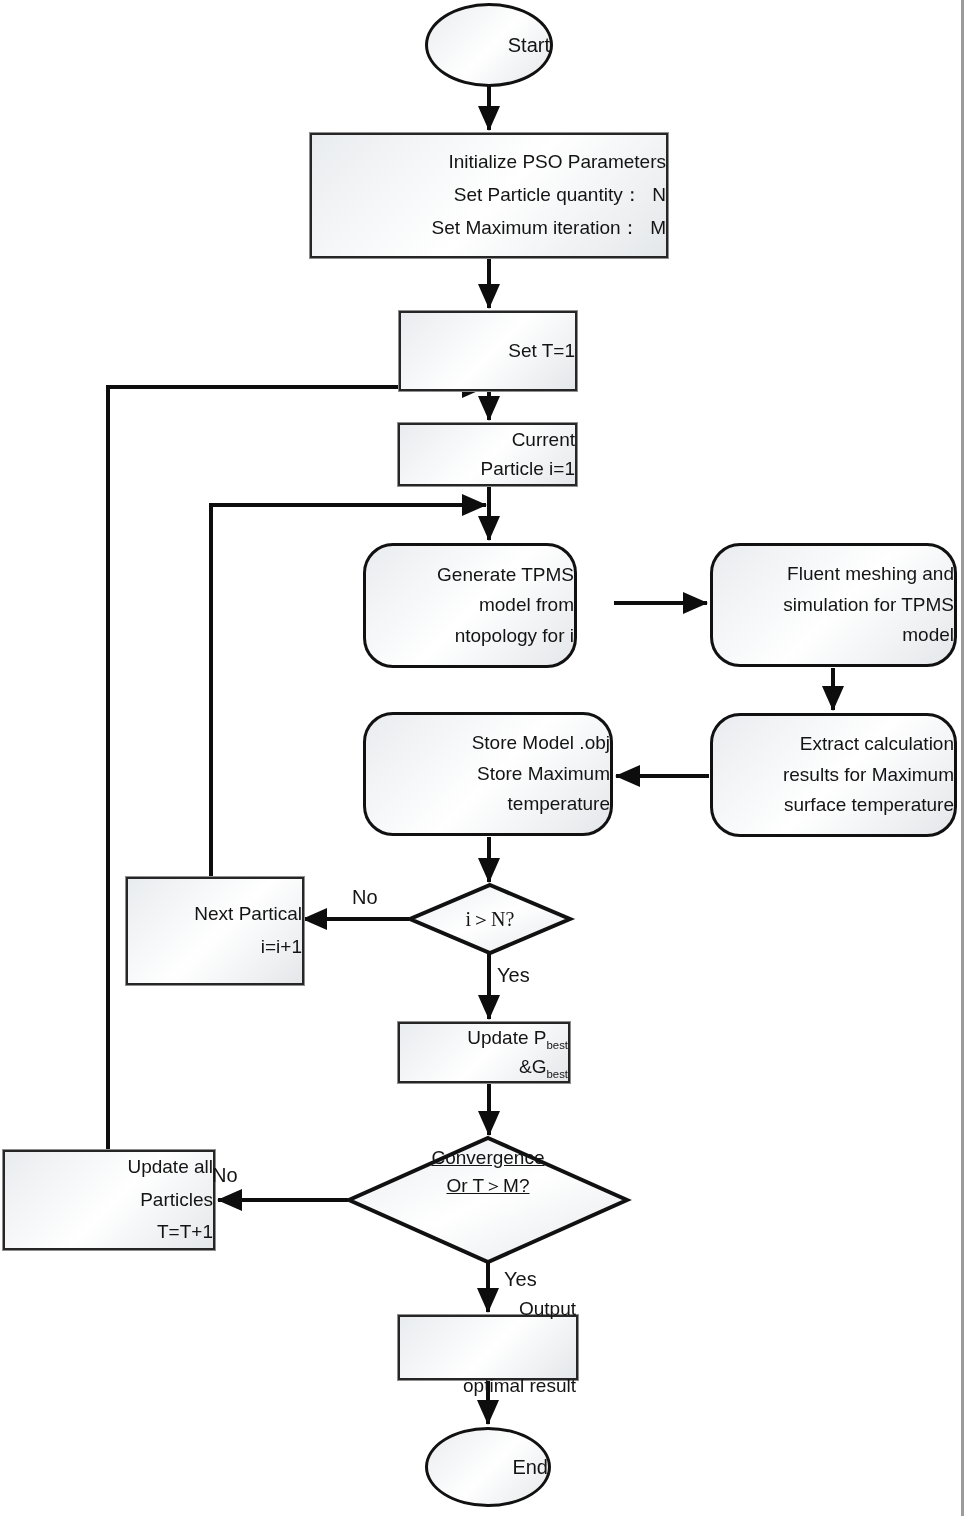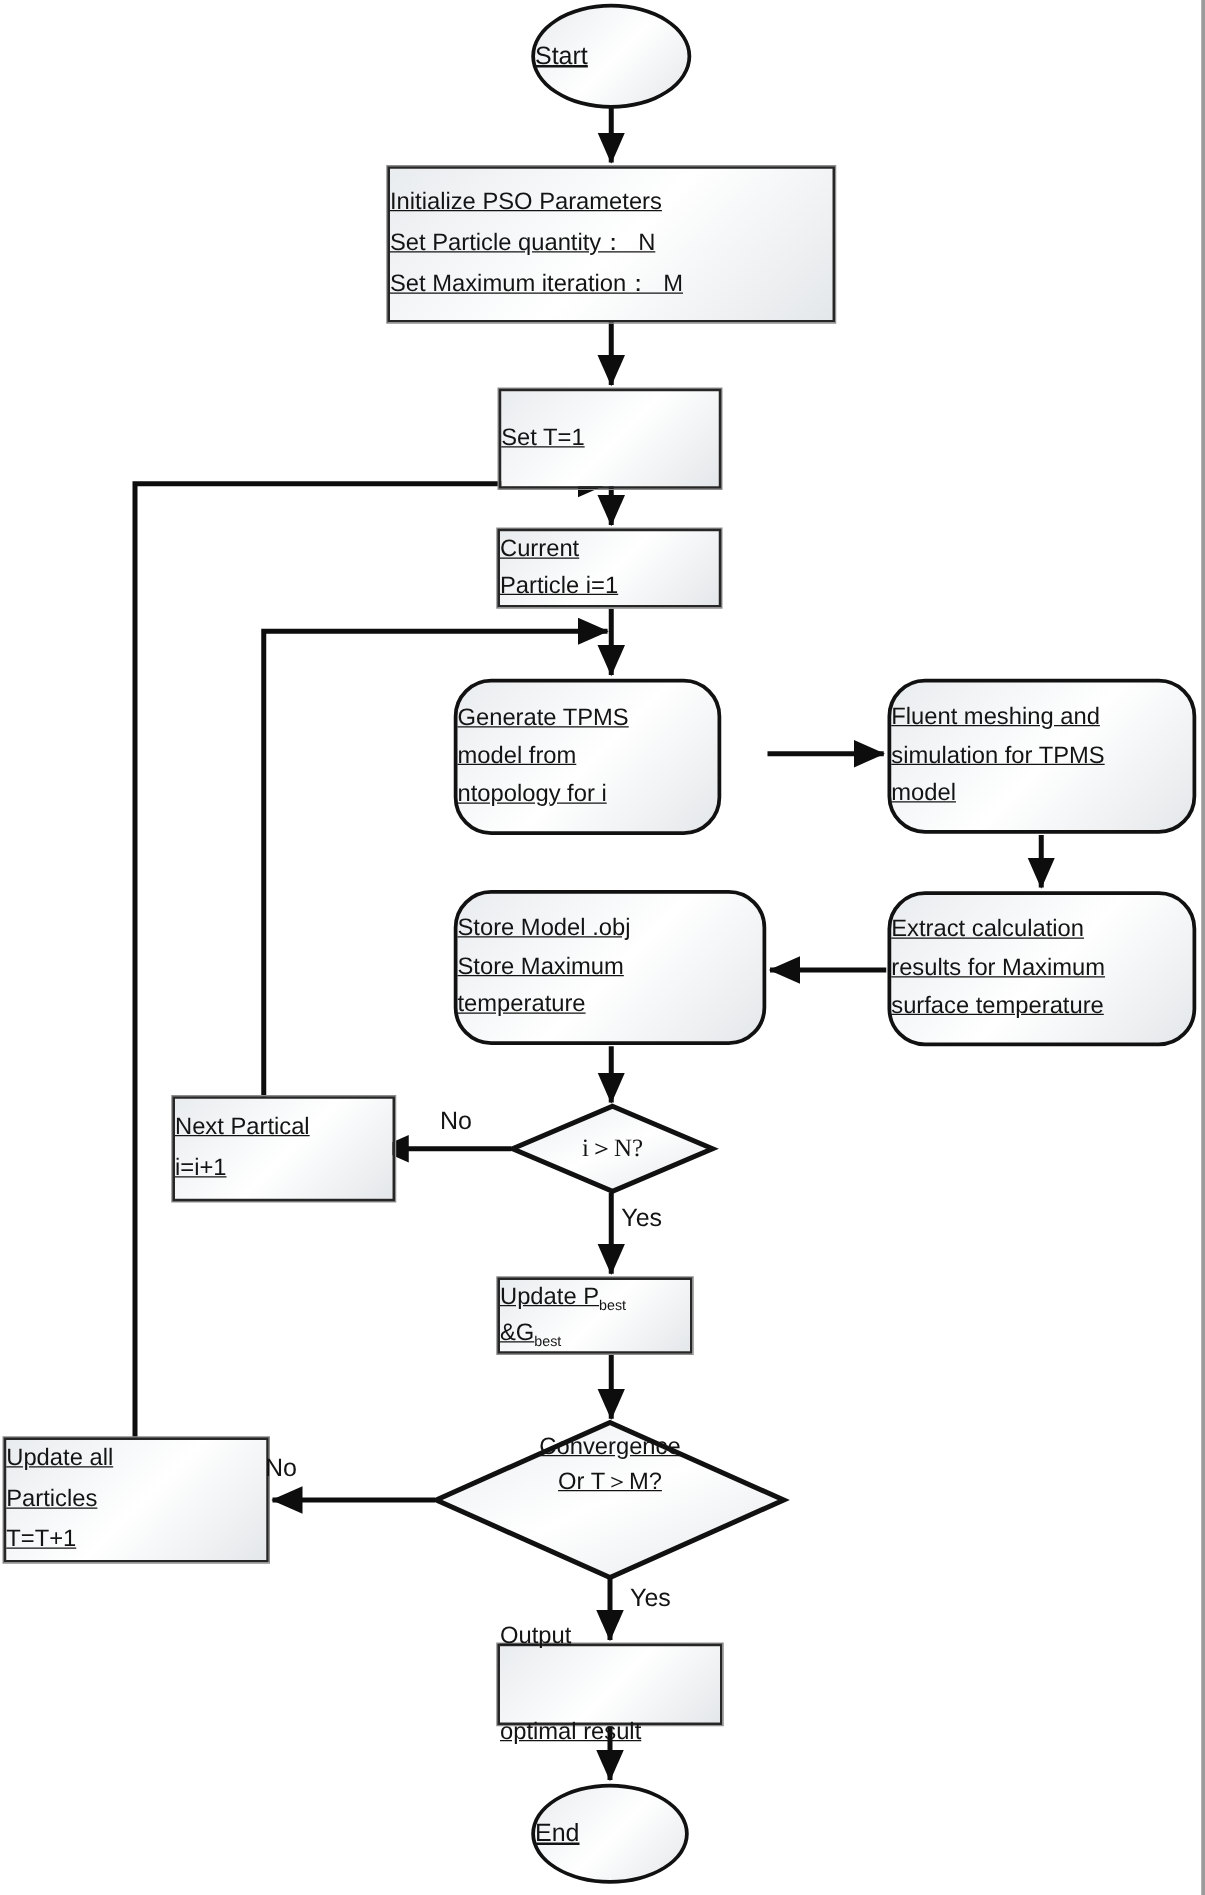"Start" .node { align-items: flex-start -> flex-end; text-decoration: underline -> none }
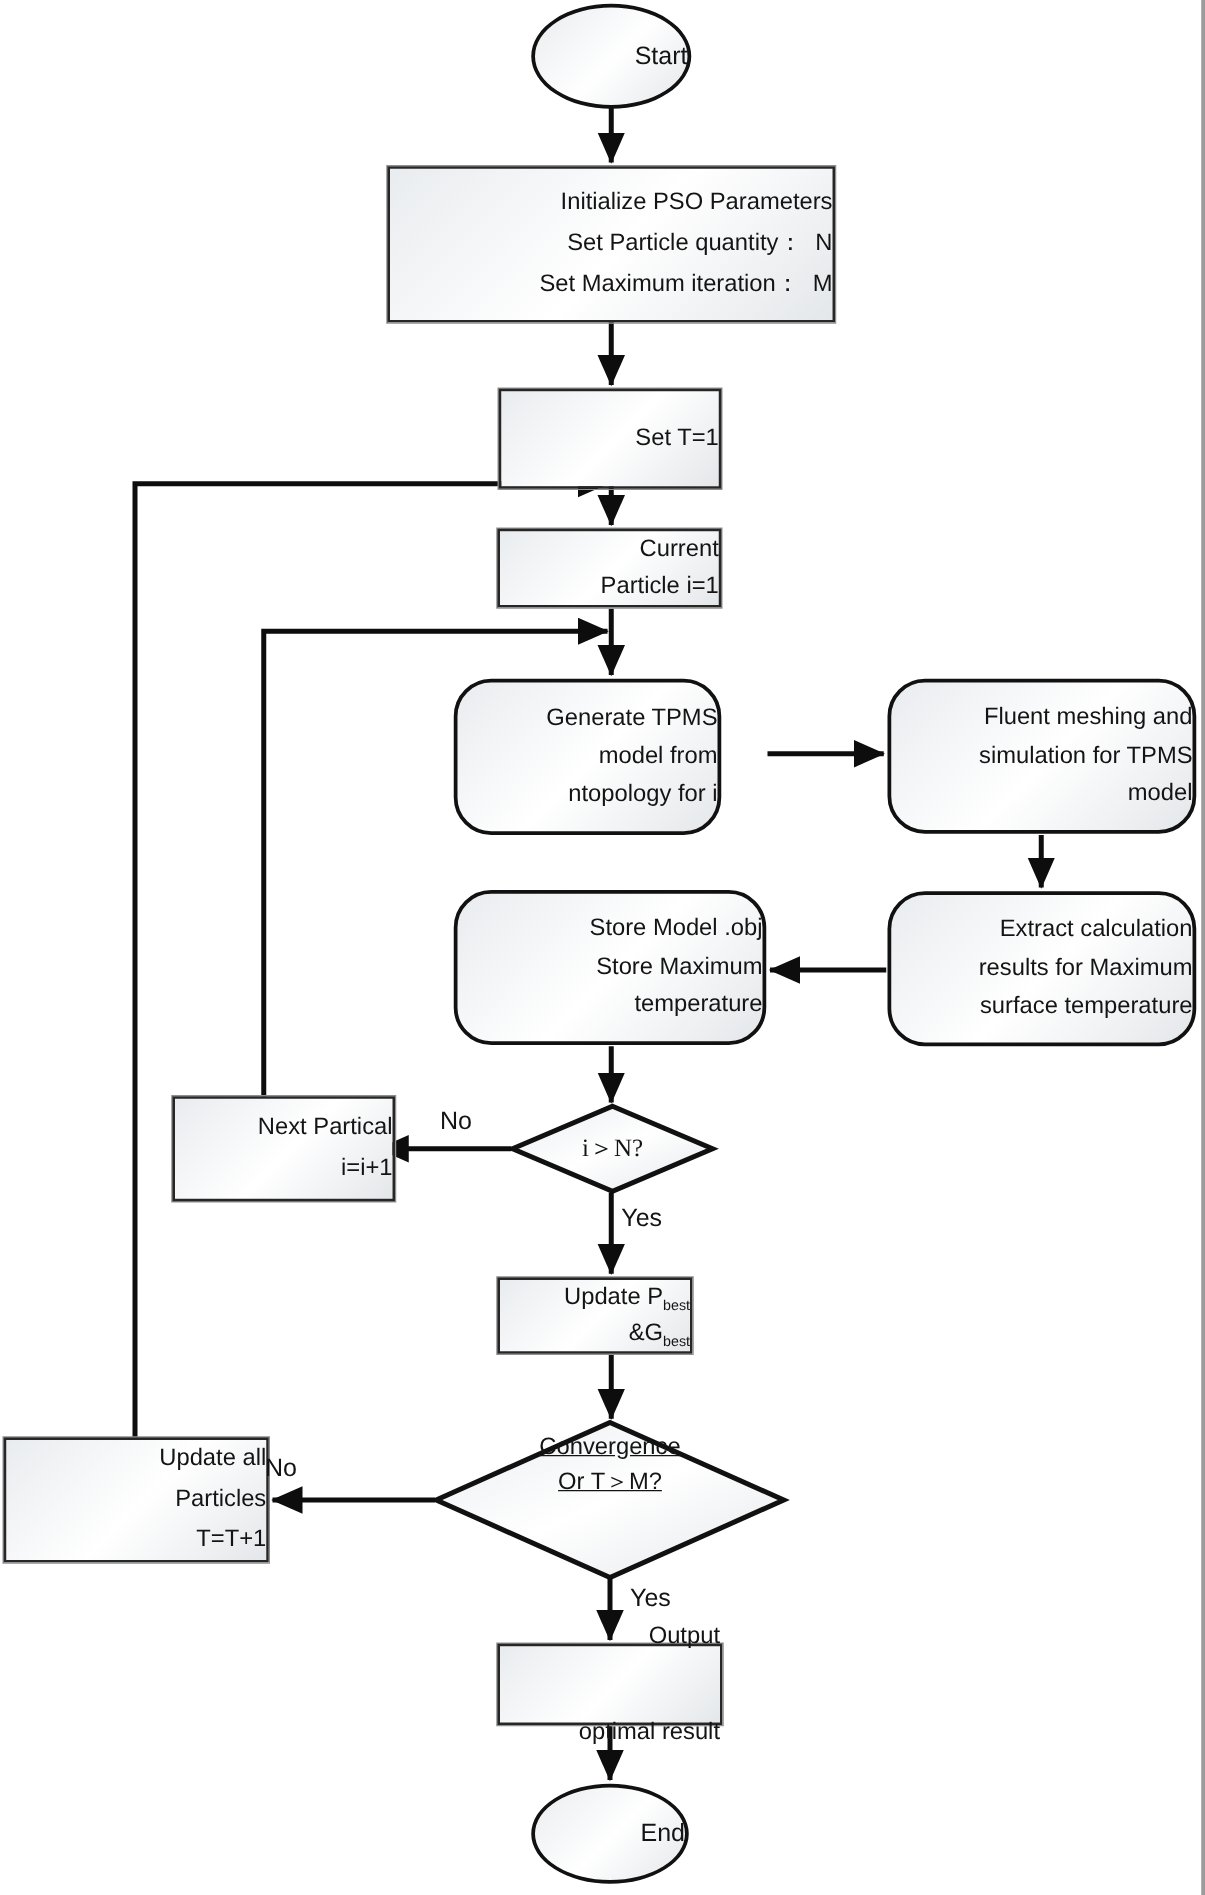"Next Partical" div.node { height: 84px -> 108px; left: 138px -> 126px }
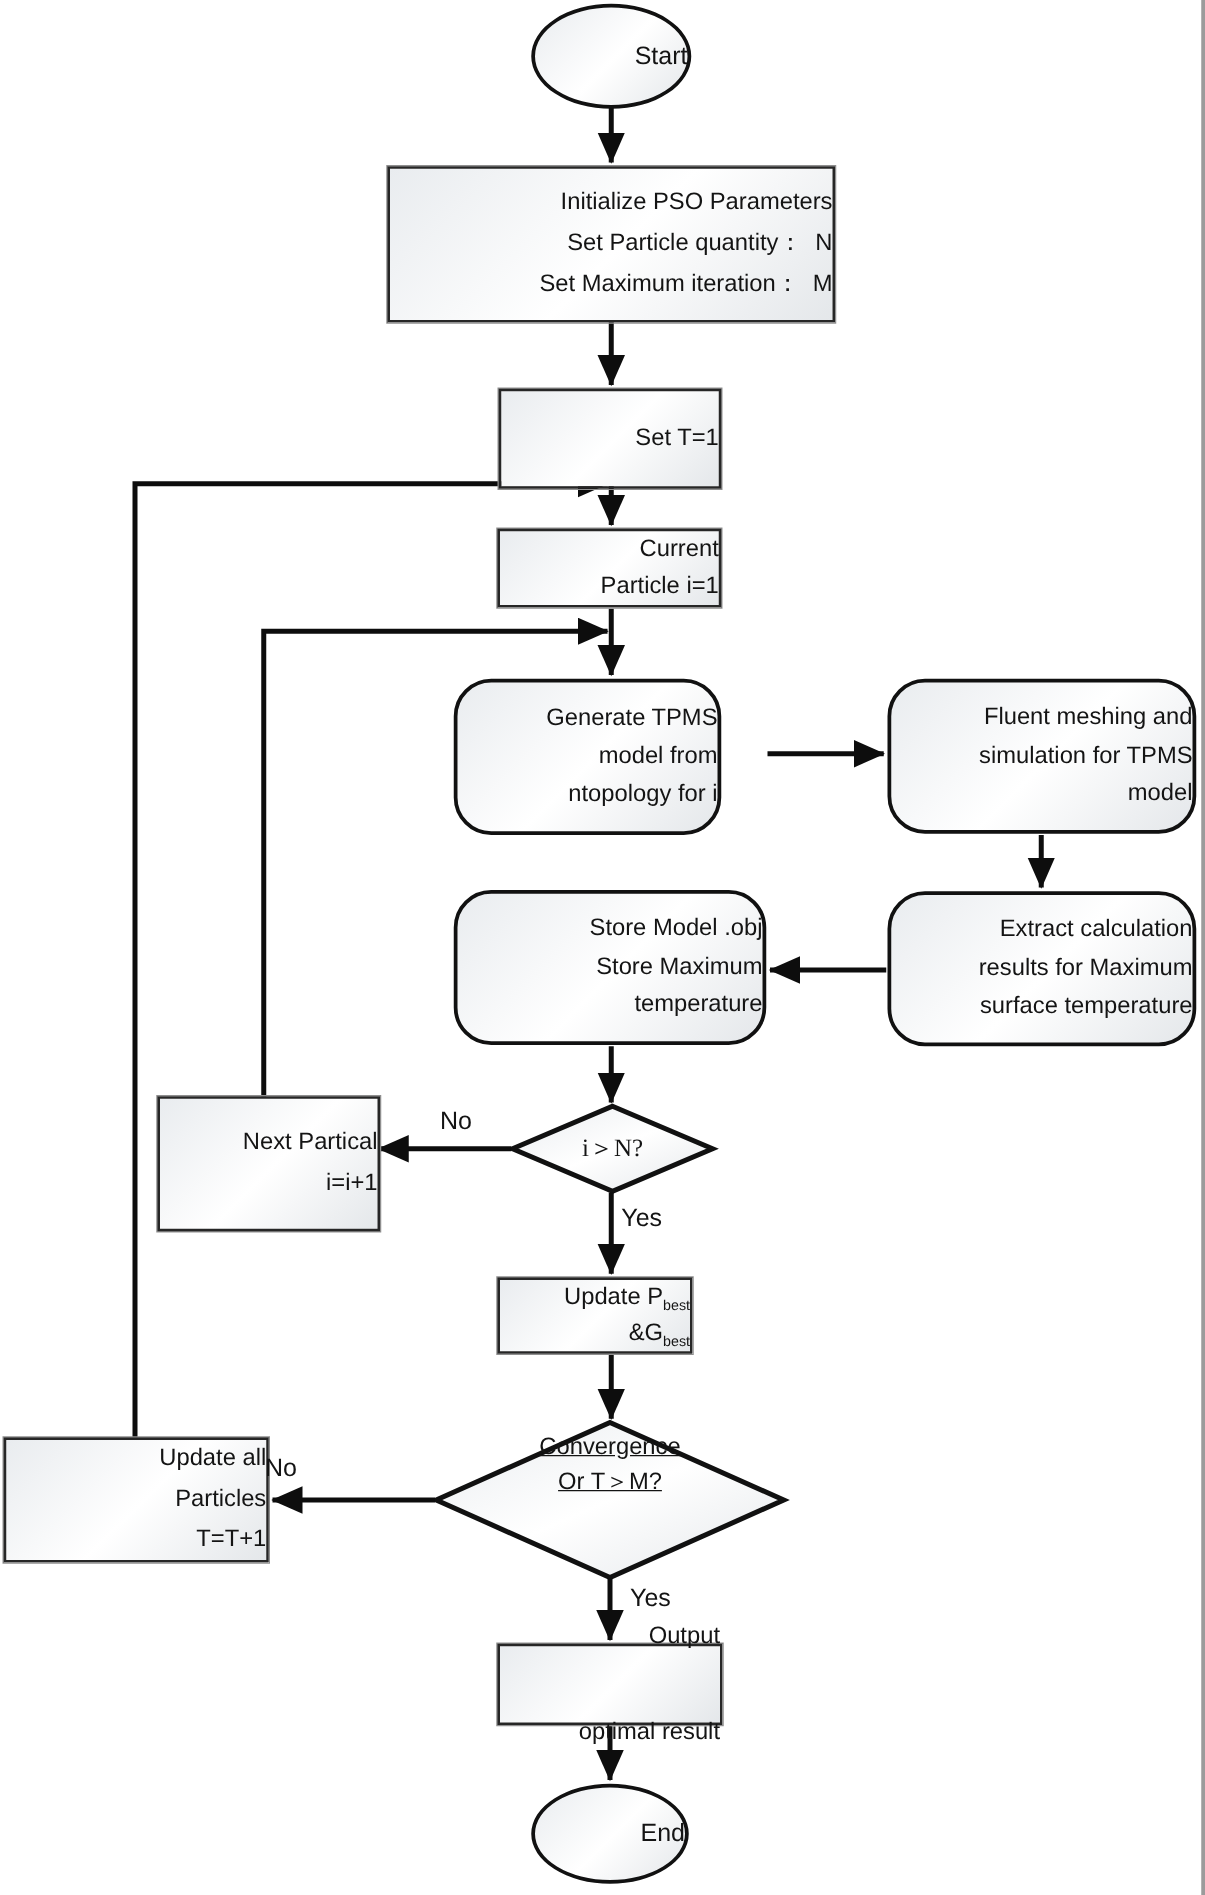"Update Pbest" div.node { width: 156px -> 172px }
